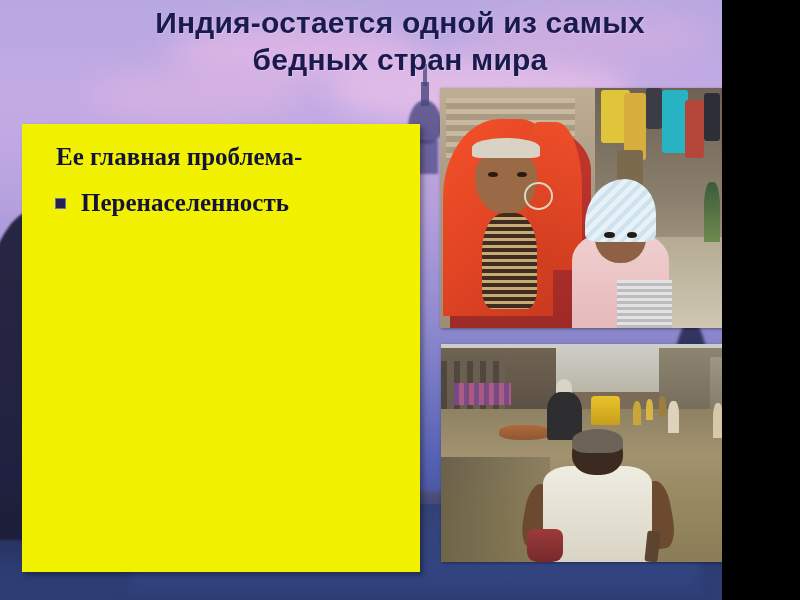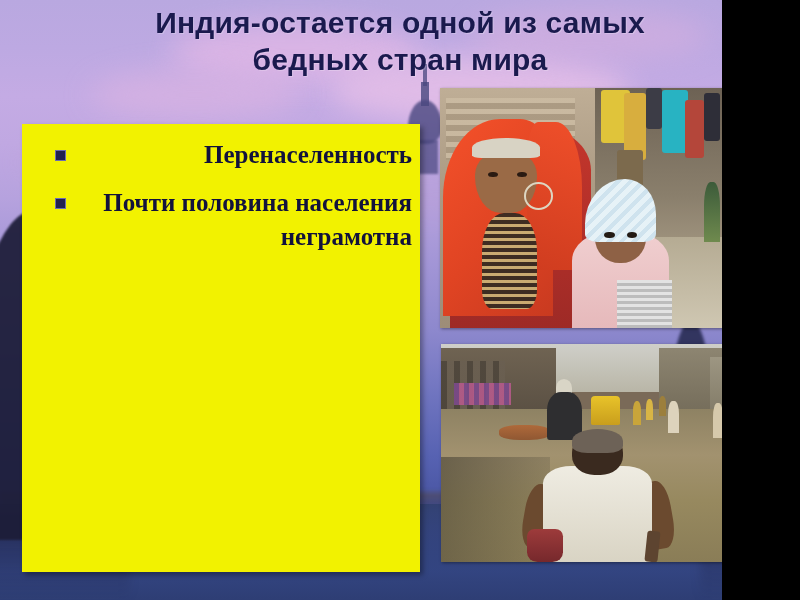"Ее главная проблема-" div.box-heading { html: none -> <div>Ее главная проблема-</div> }
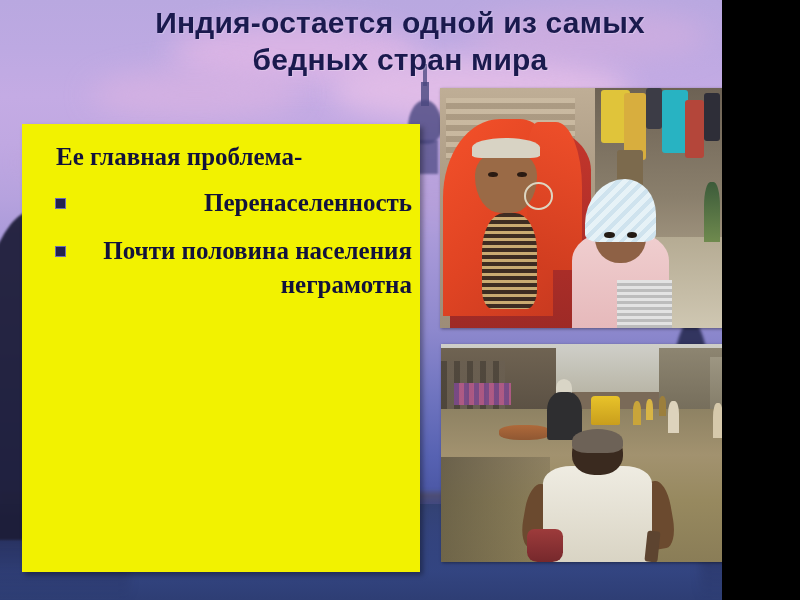"Перенаселенность" .bullet-list { text-align: right -> none }
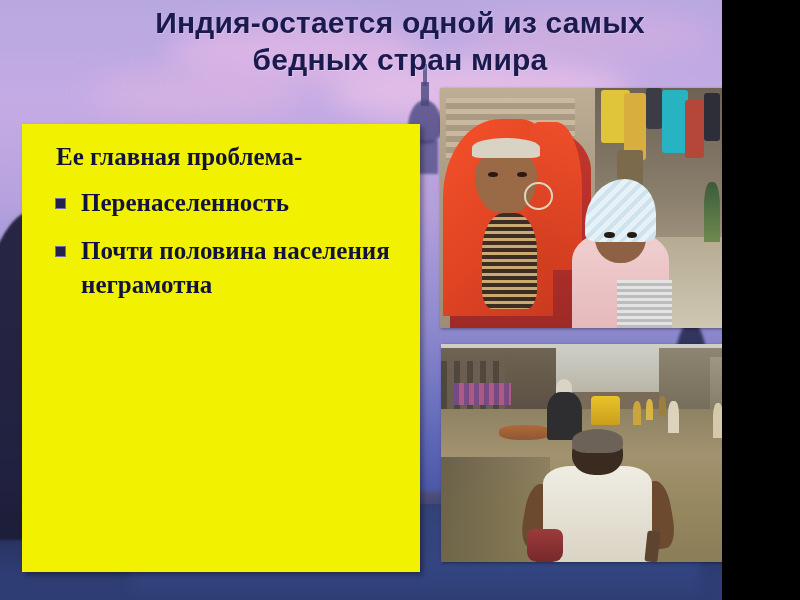"Почти половина населения неграмотна" li.bullet-item { html: <li> <span></span> <span>Почти половина населения неграмотна</span> </li> -> none }
